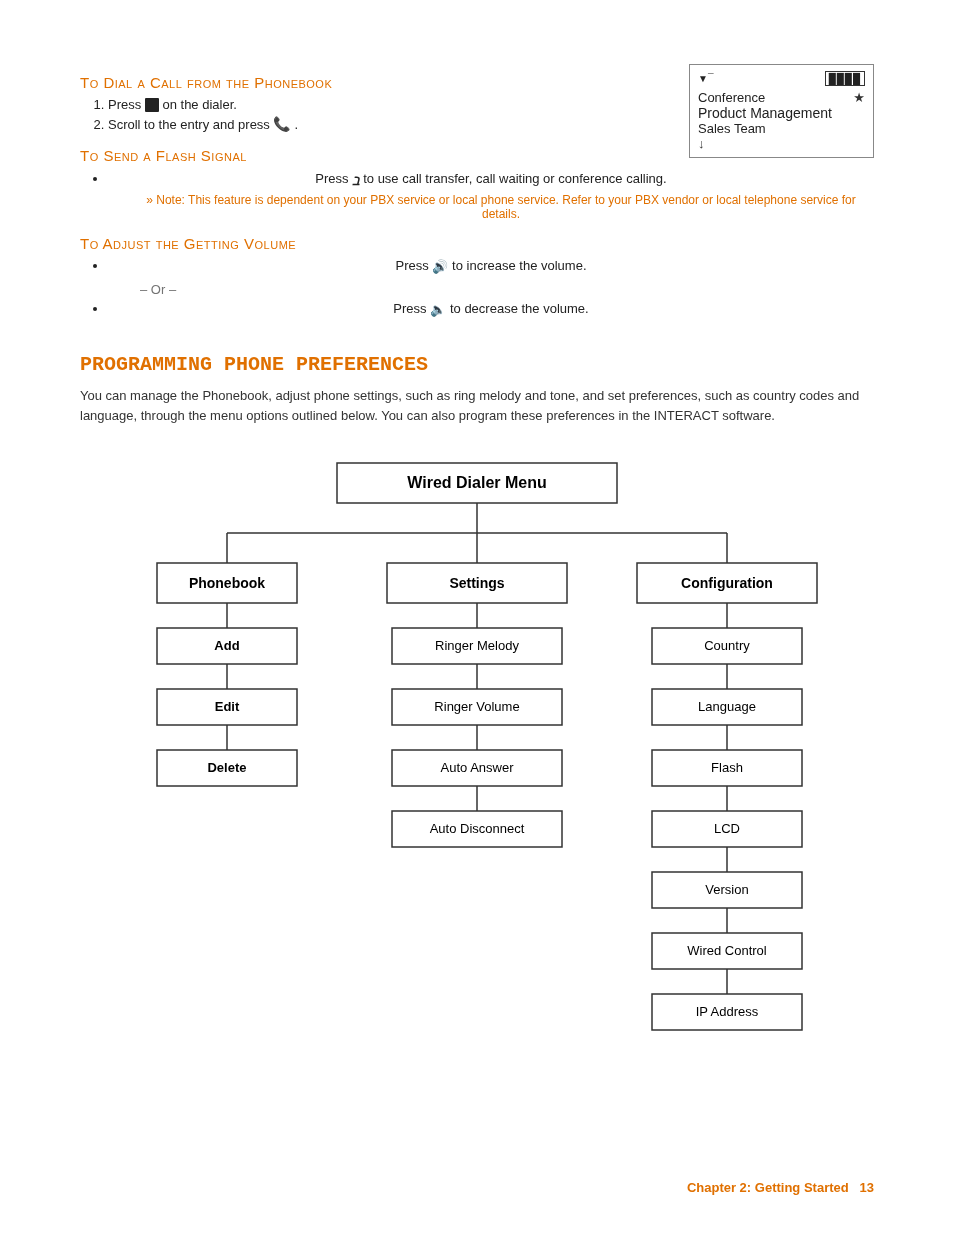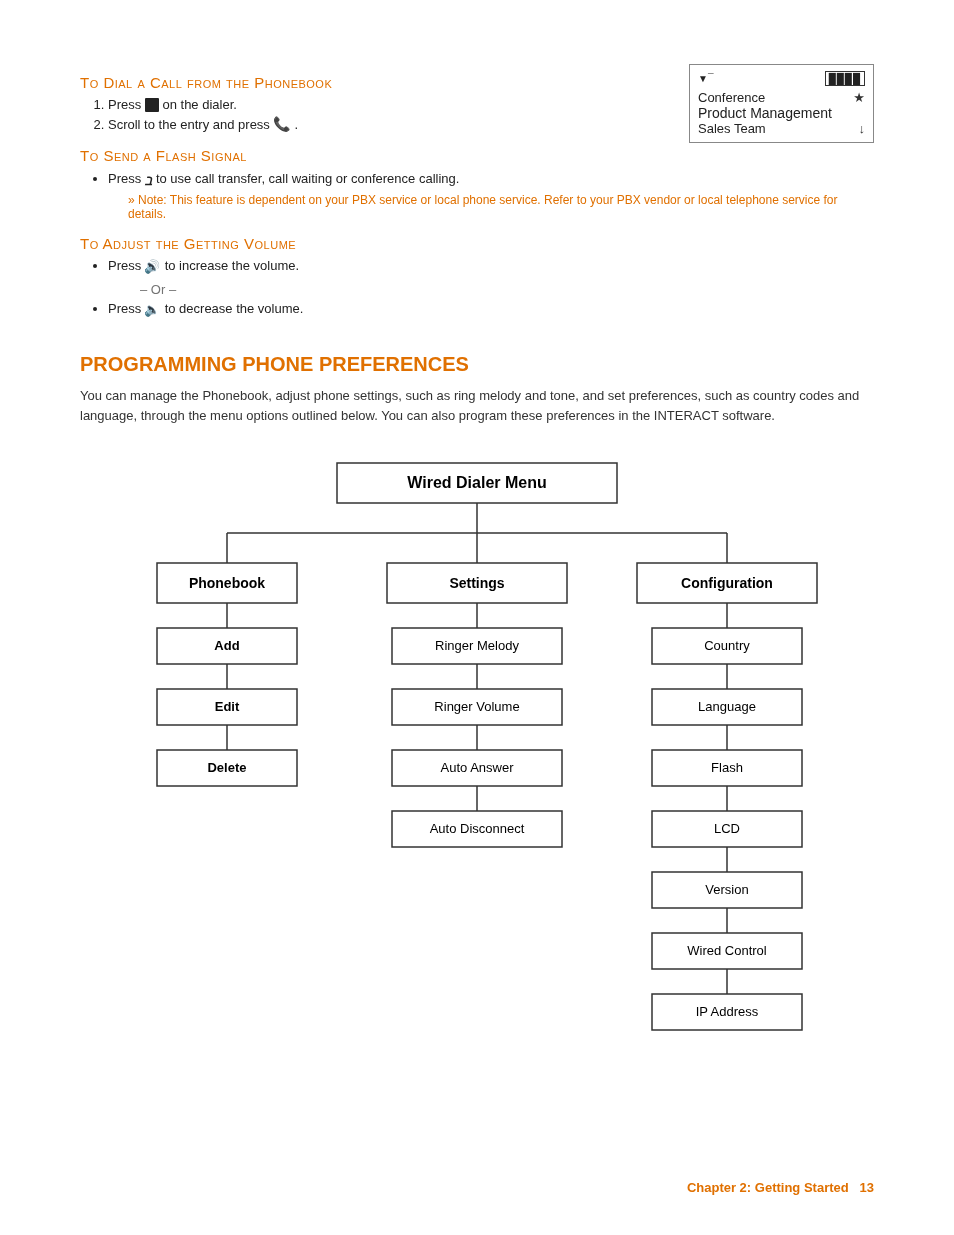"Sales Team" .phone-display .line3 { flex-direction: none -> column }
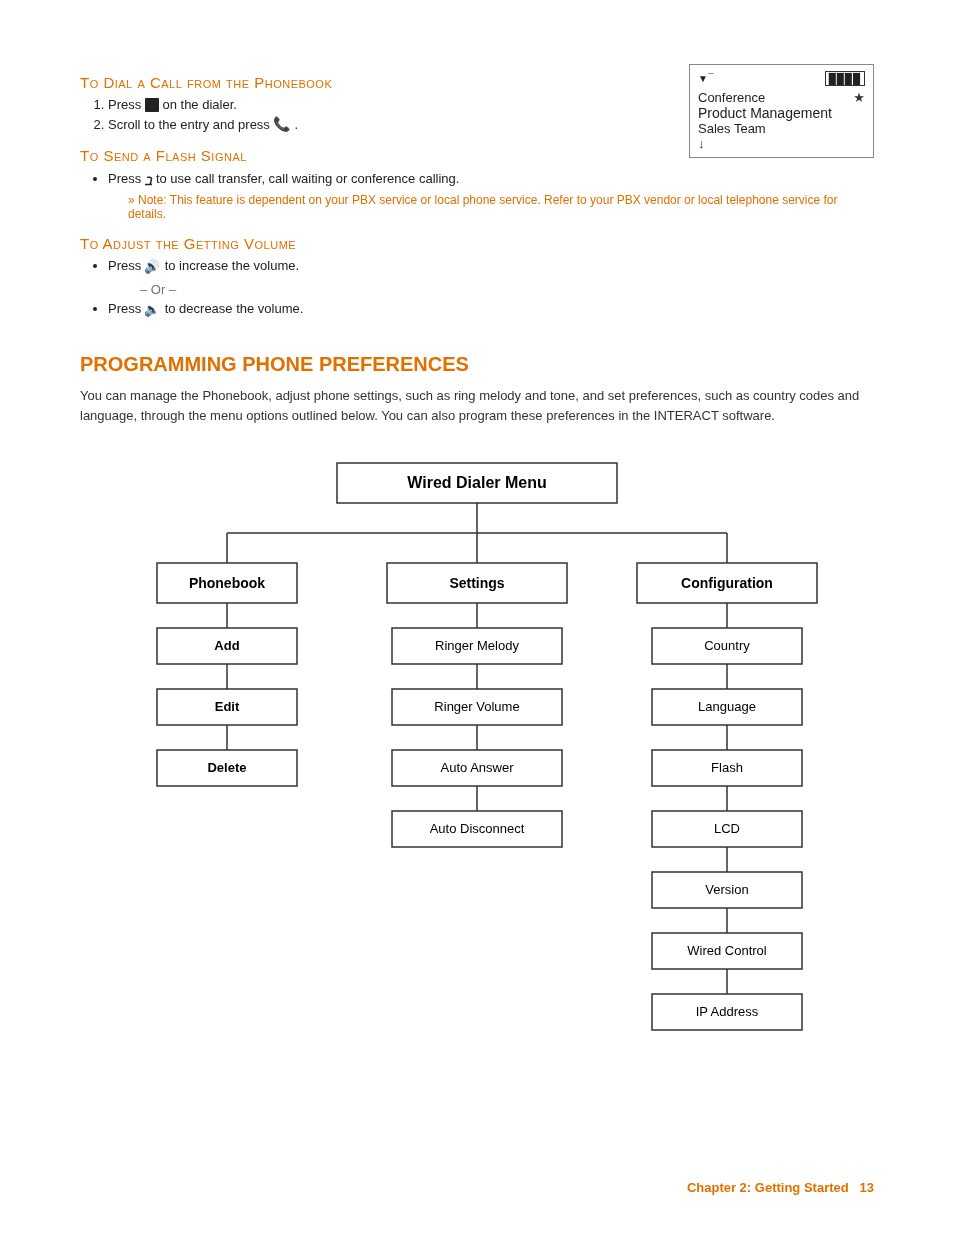"Press ℶ to use call" ul.bullets li { text-align: none -> center }
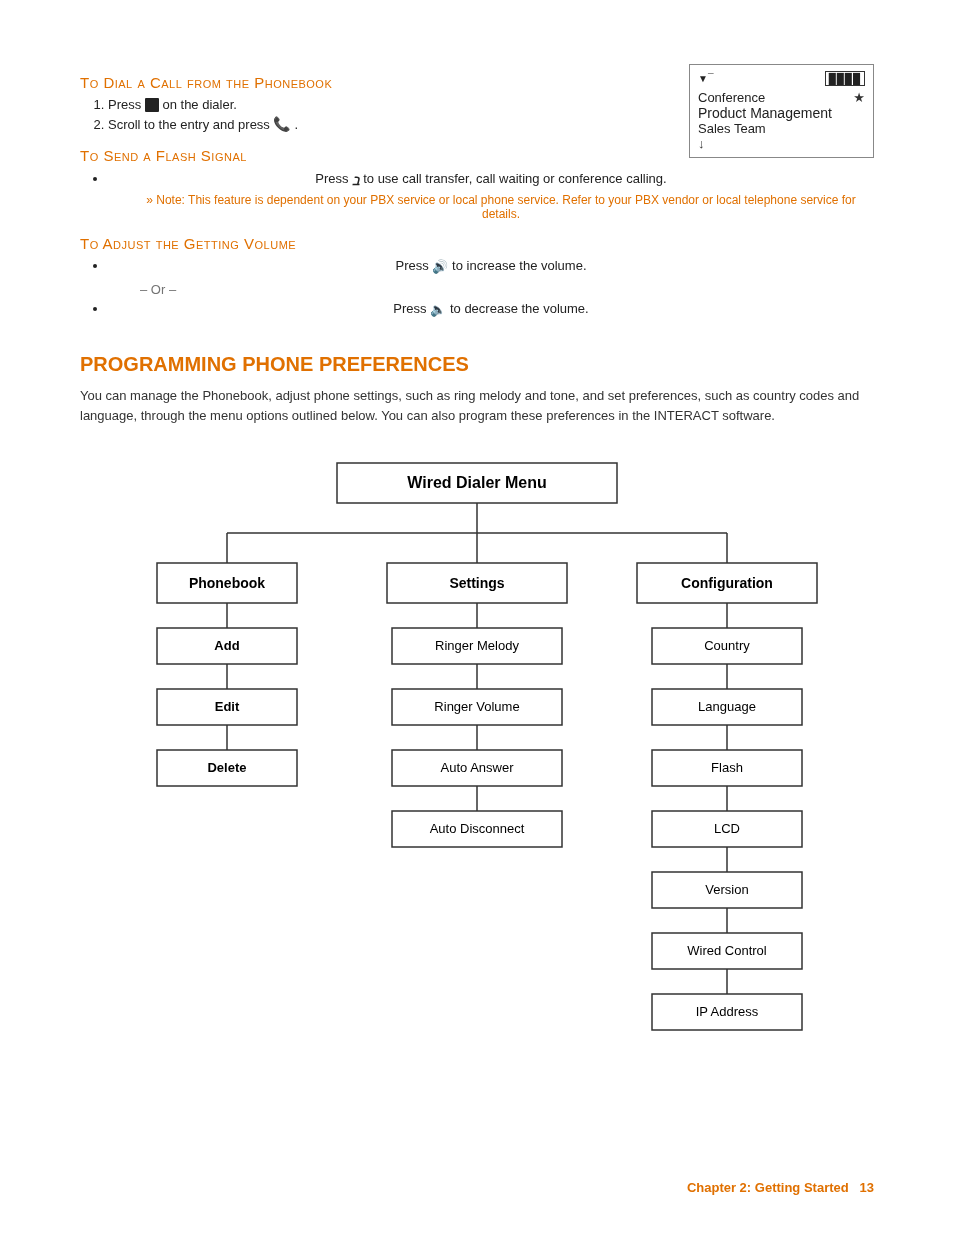"PROGRAMMING PHONE PREFERENCES" .main-heading { font-family: none -> Liberation Mono, monospace }
